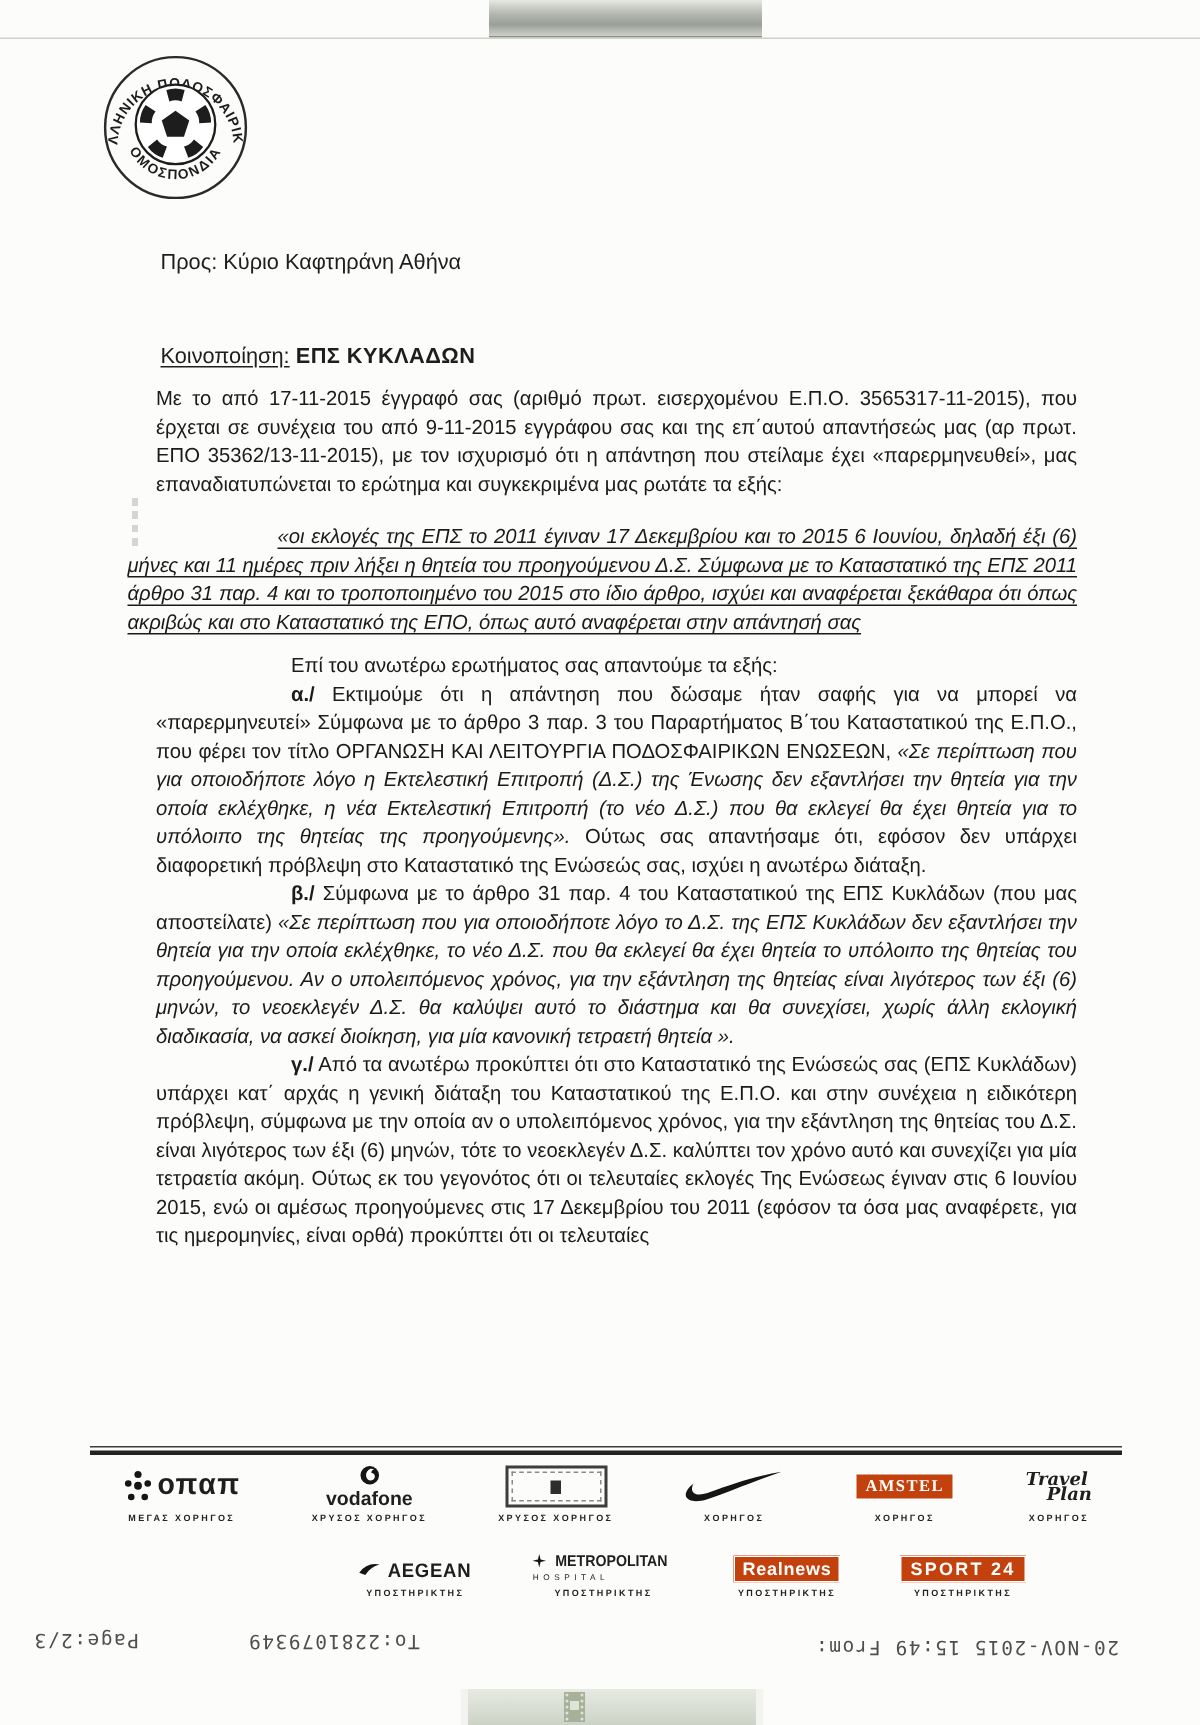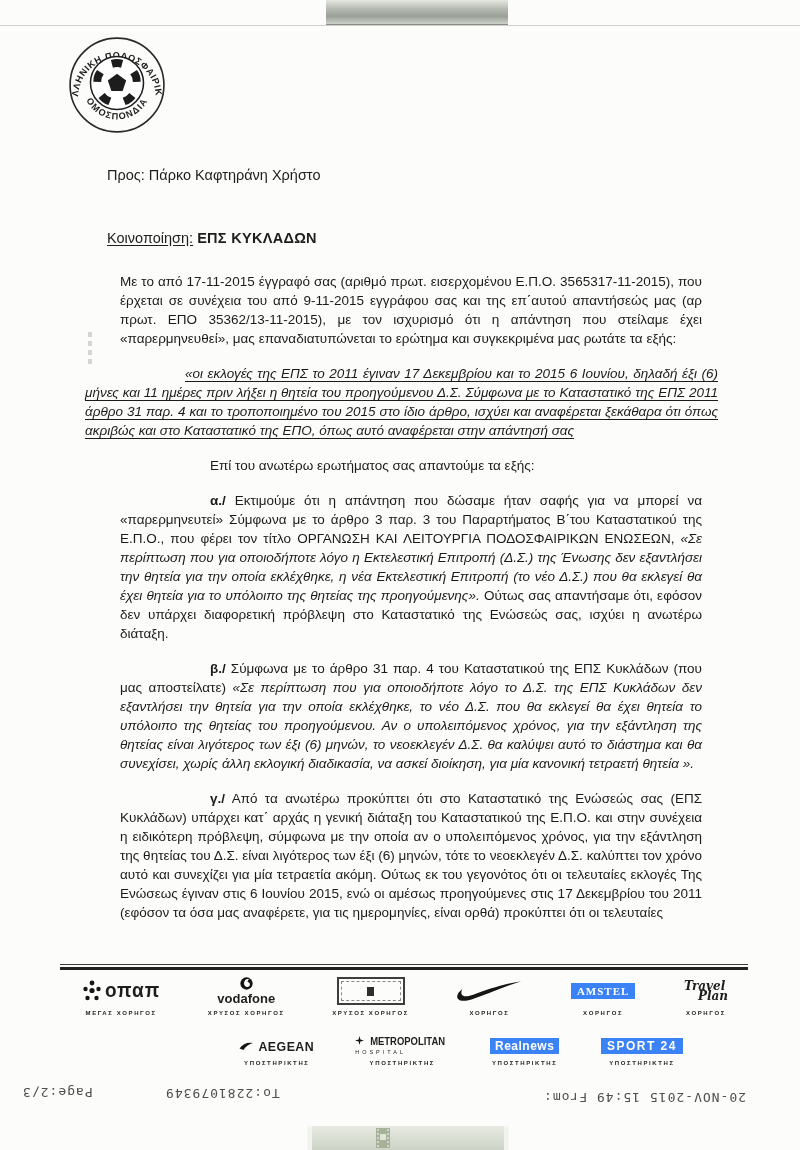"Προς: Πάρκο Καφτηράνη Χρήστο" p.addr-to { text: Πάρκο Καφτηράνη Χρήστο -> Κύριο Καφτηράνη Αθήνα }
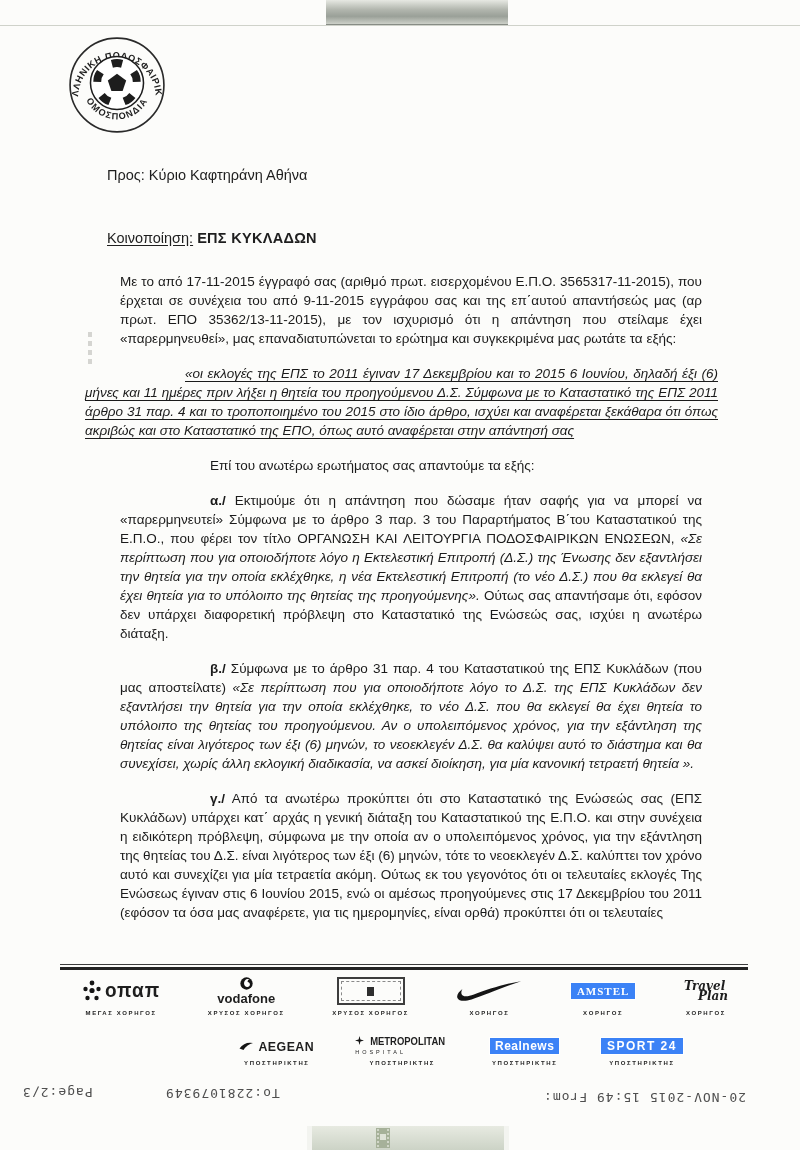"Με το από 17-11-2015 έγγραφό" .col p { margin: 16px -> 0 }
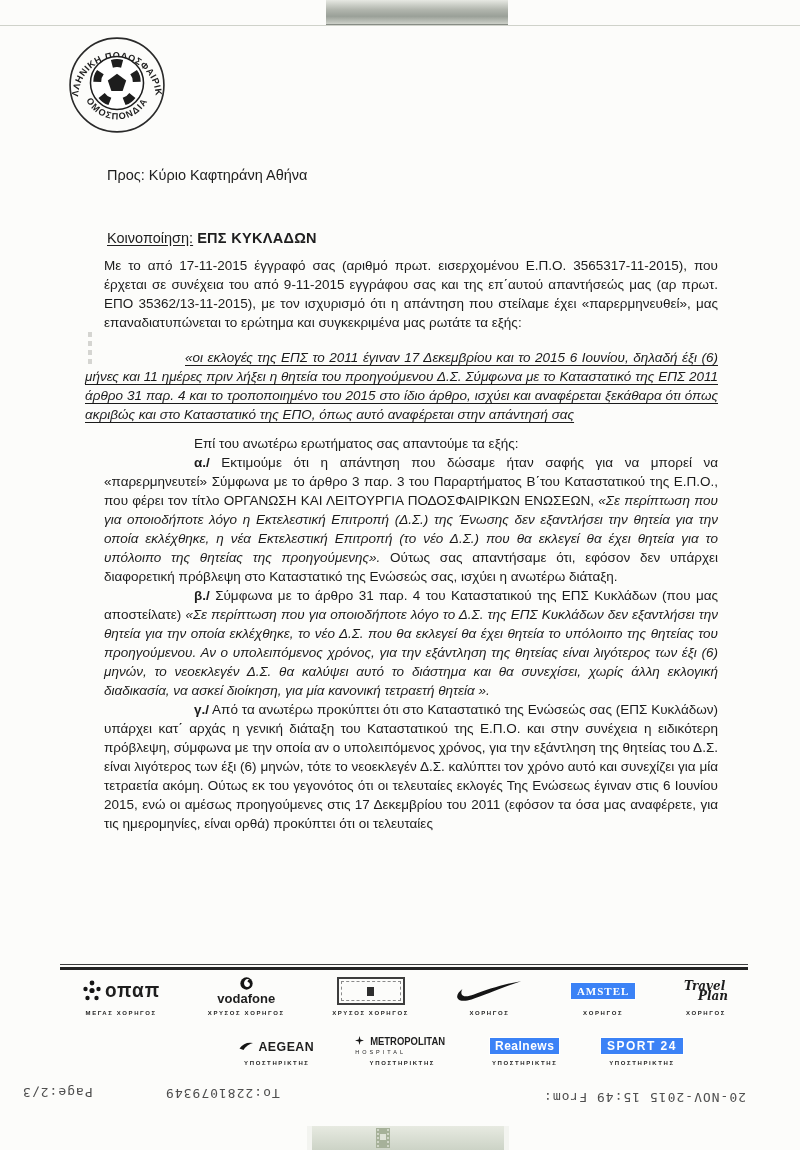"AMSTEL" .black-box { background: #3b82f6 -> #c2410c }
